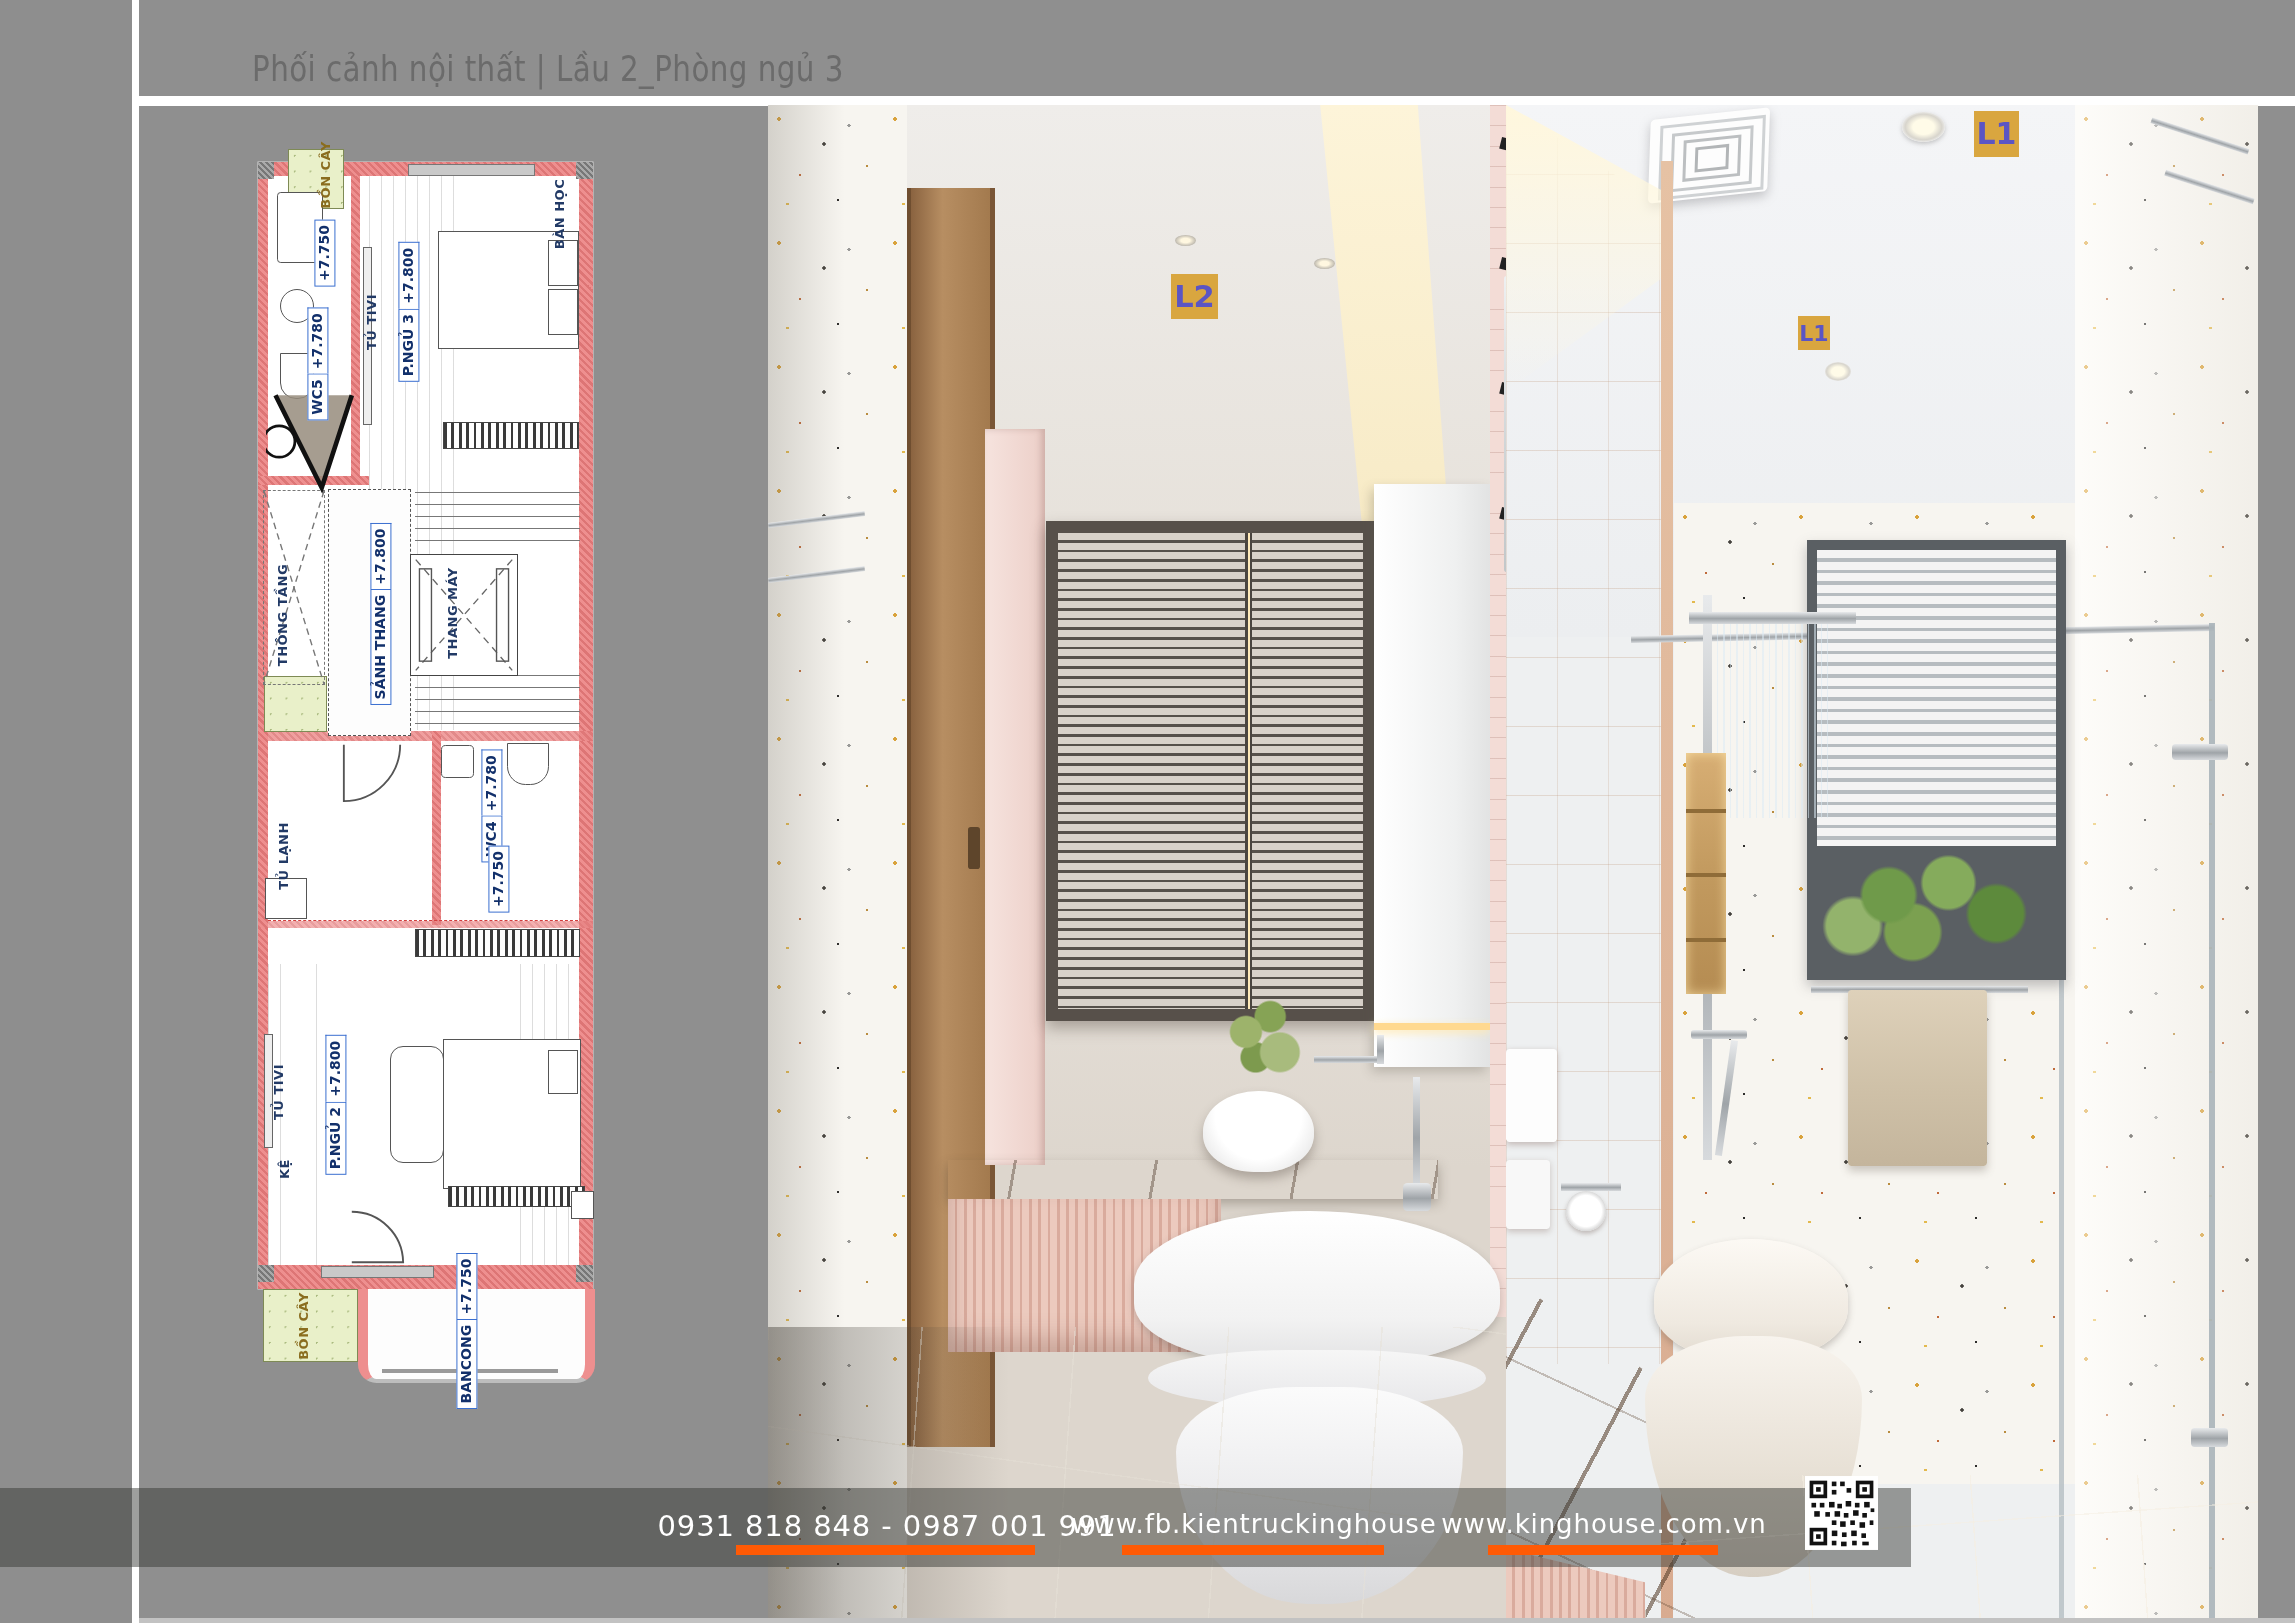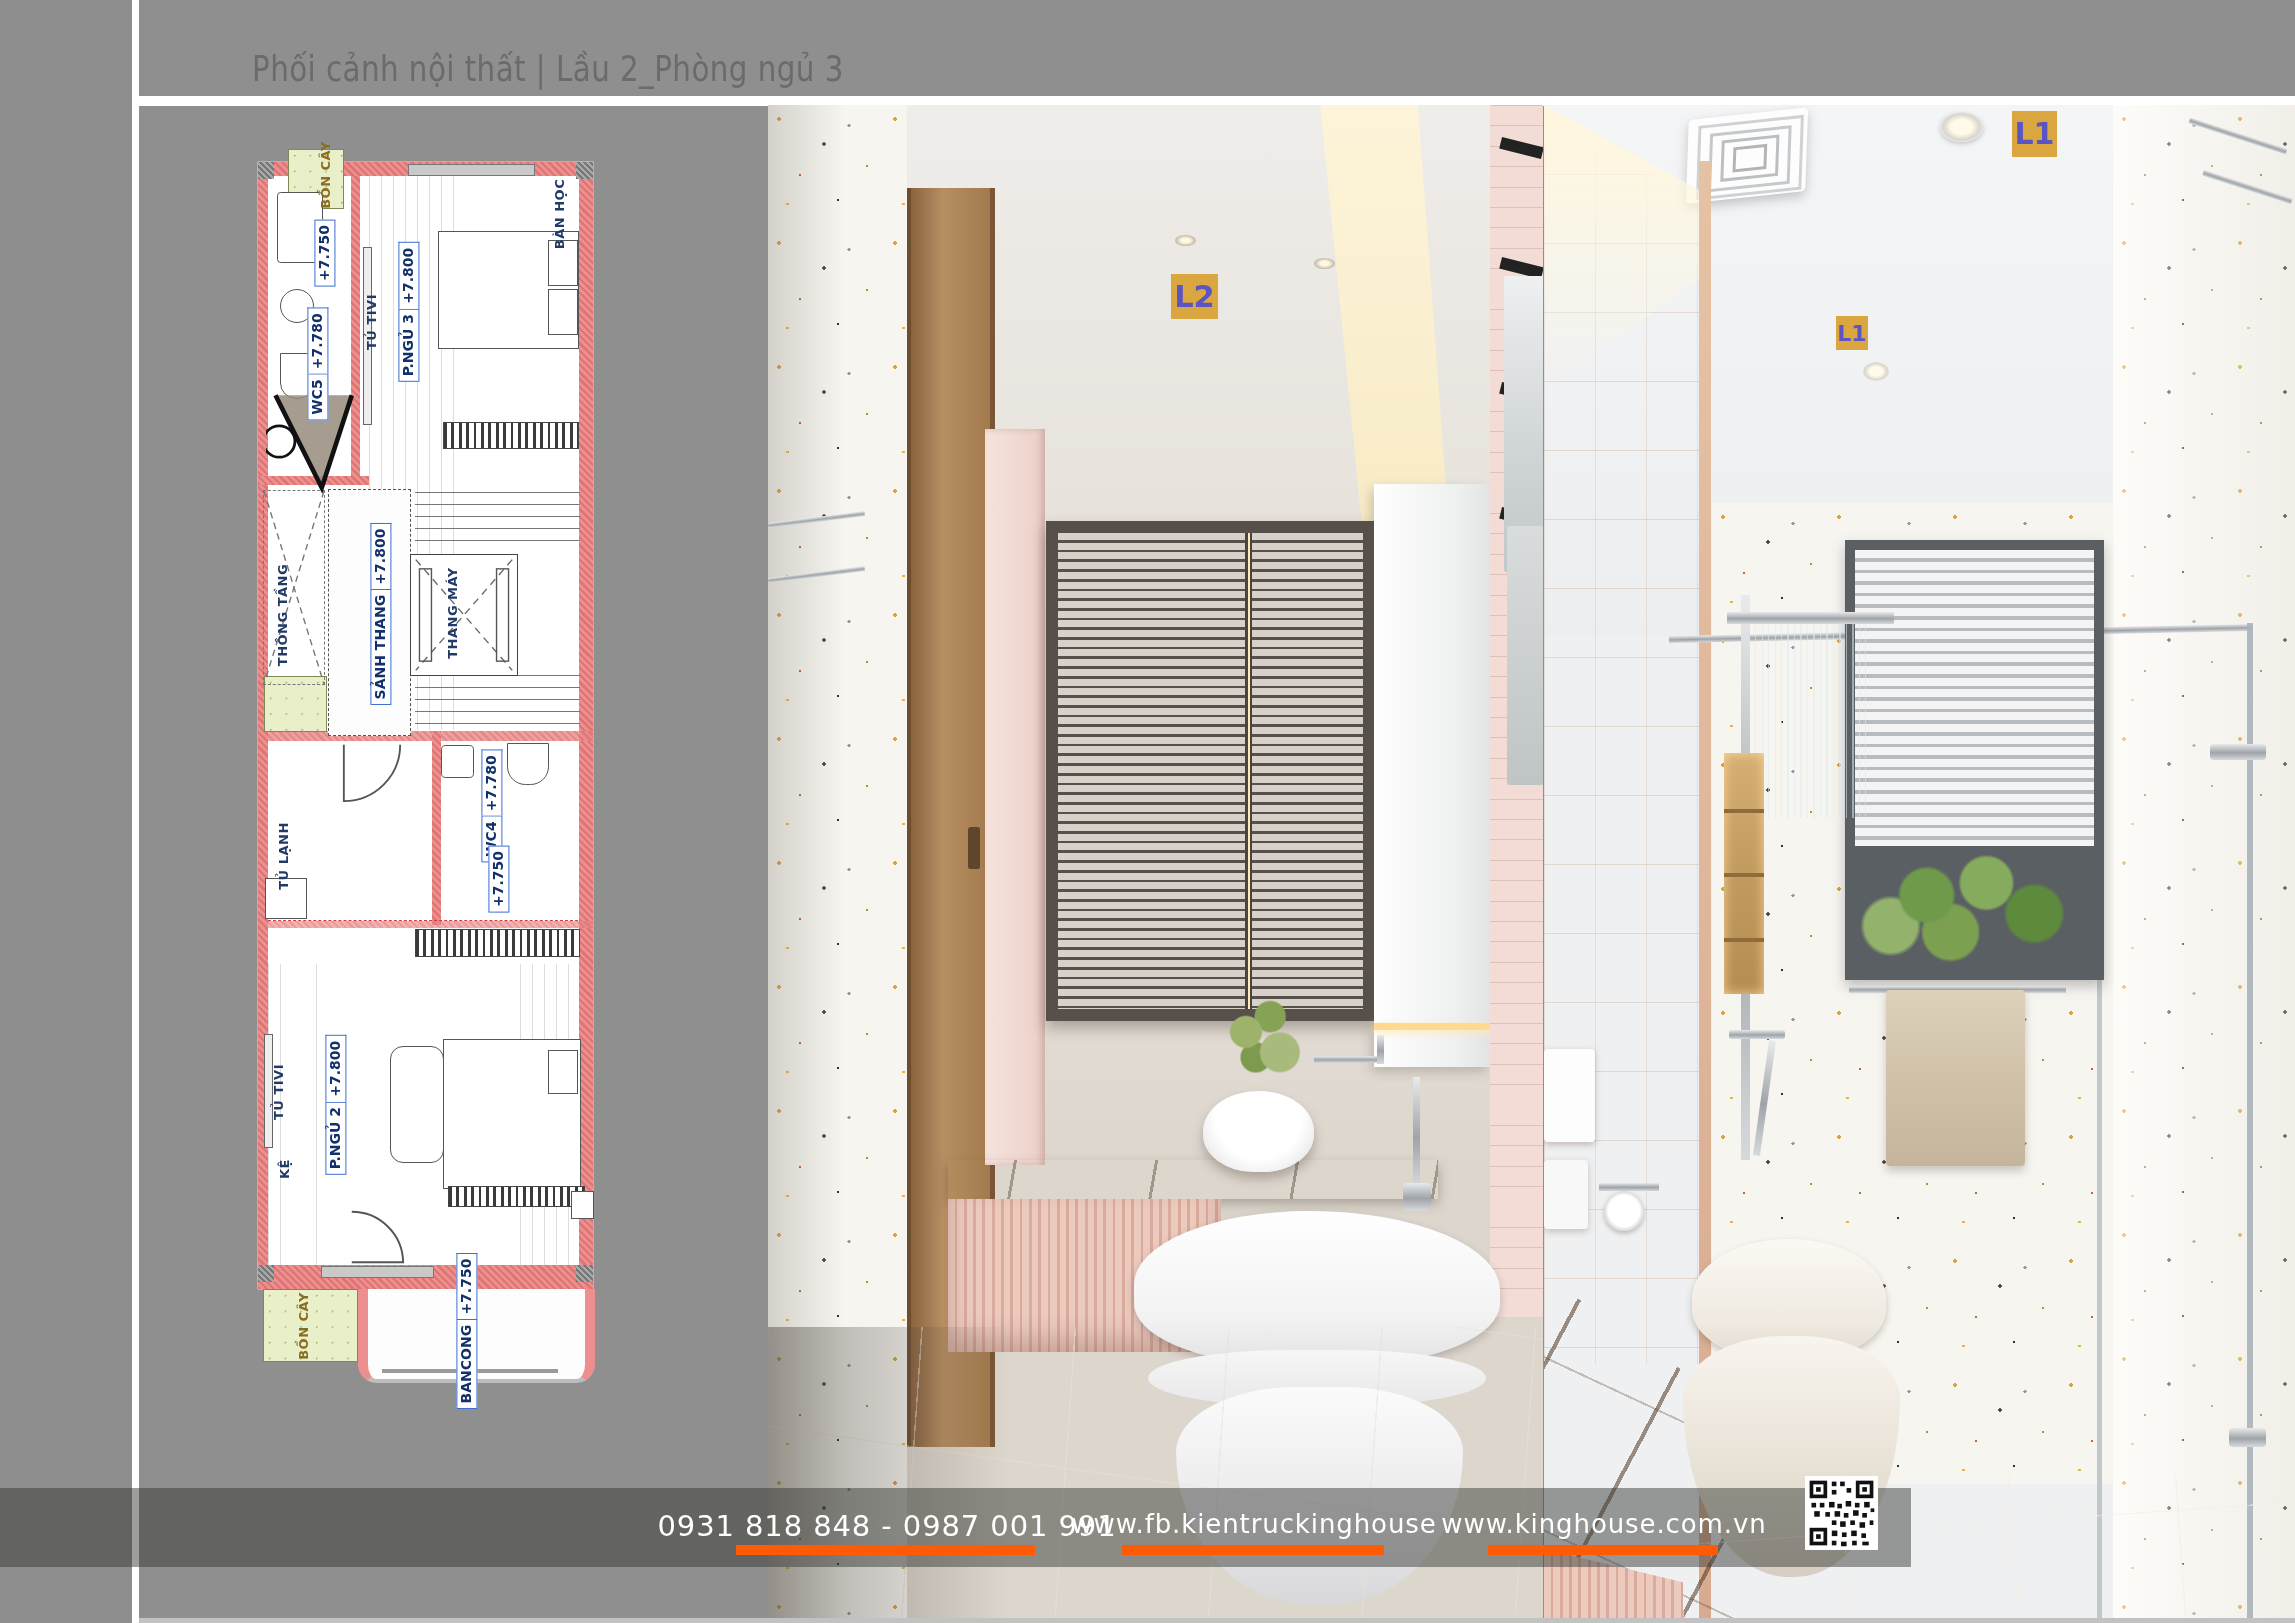"L1" div.abs { left: 1544px -> 1506px }
